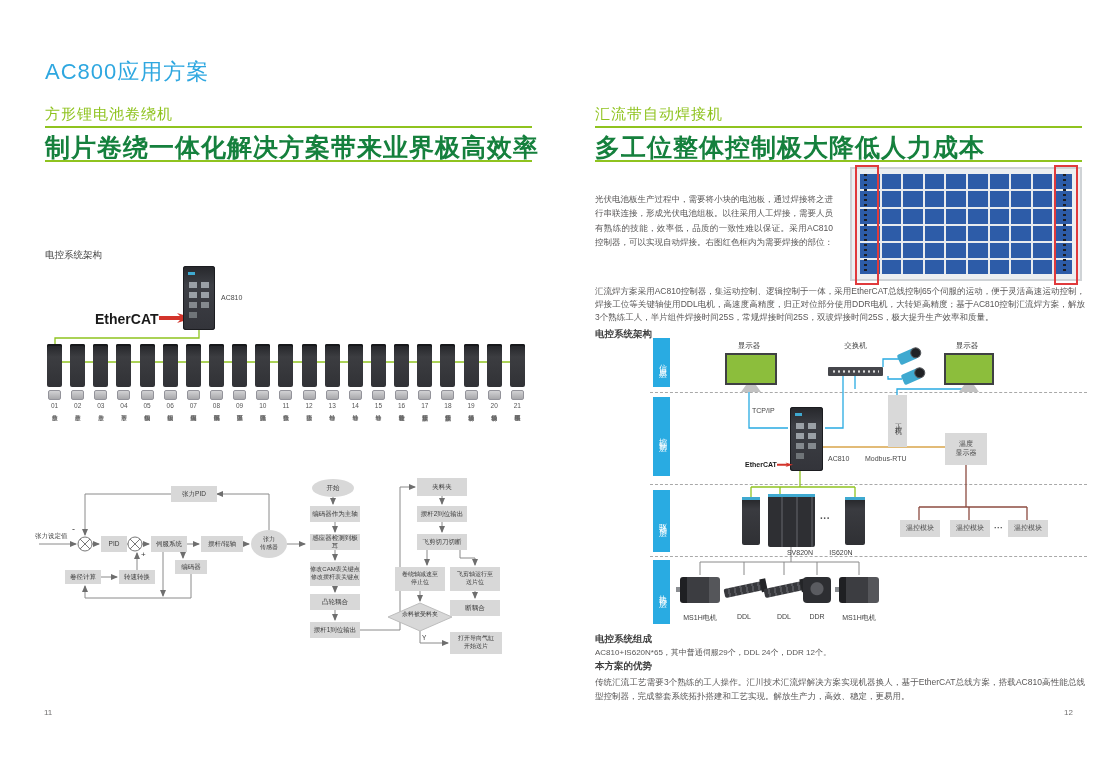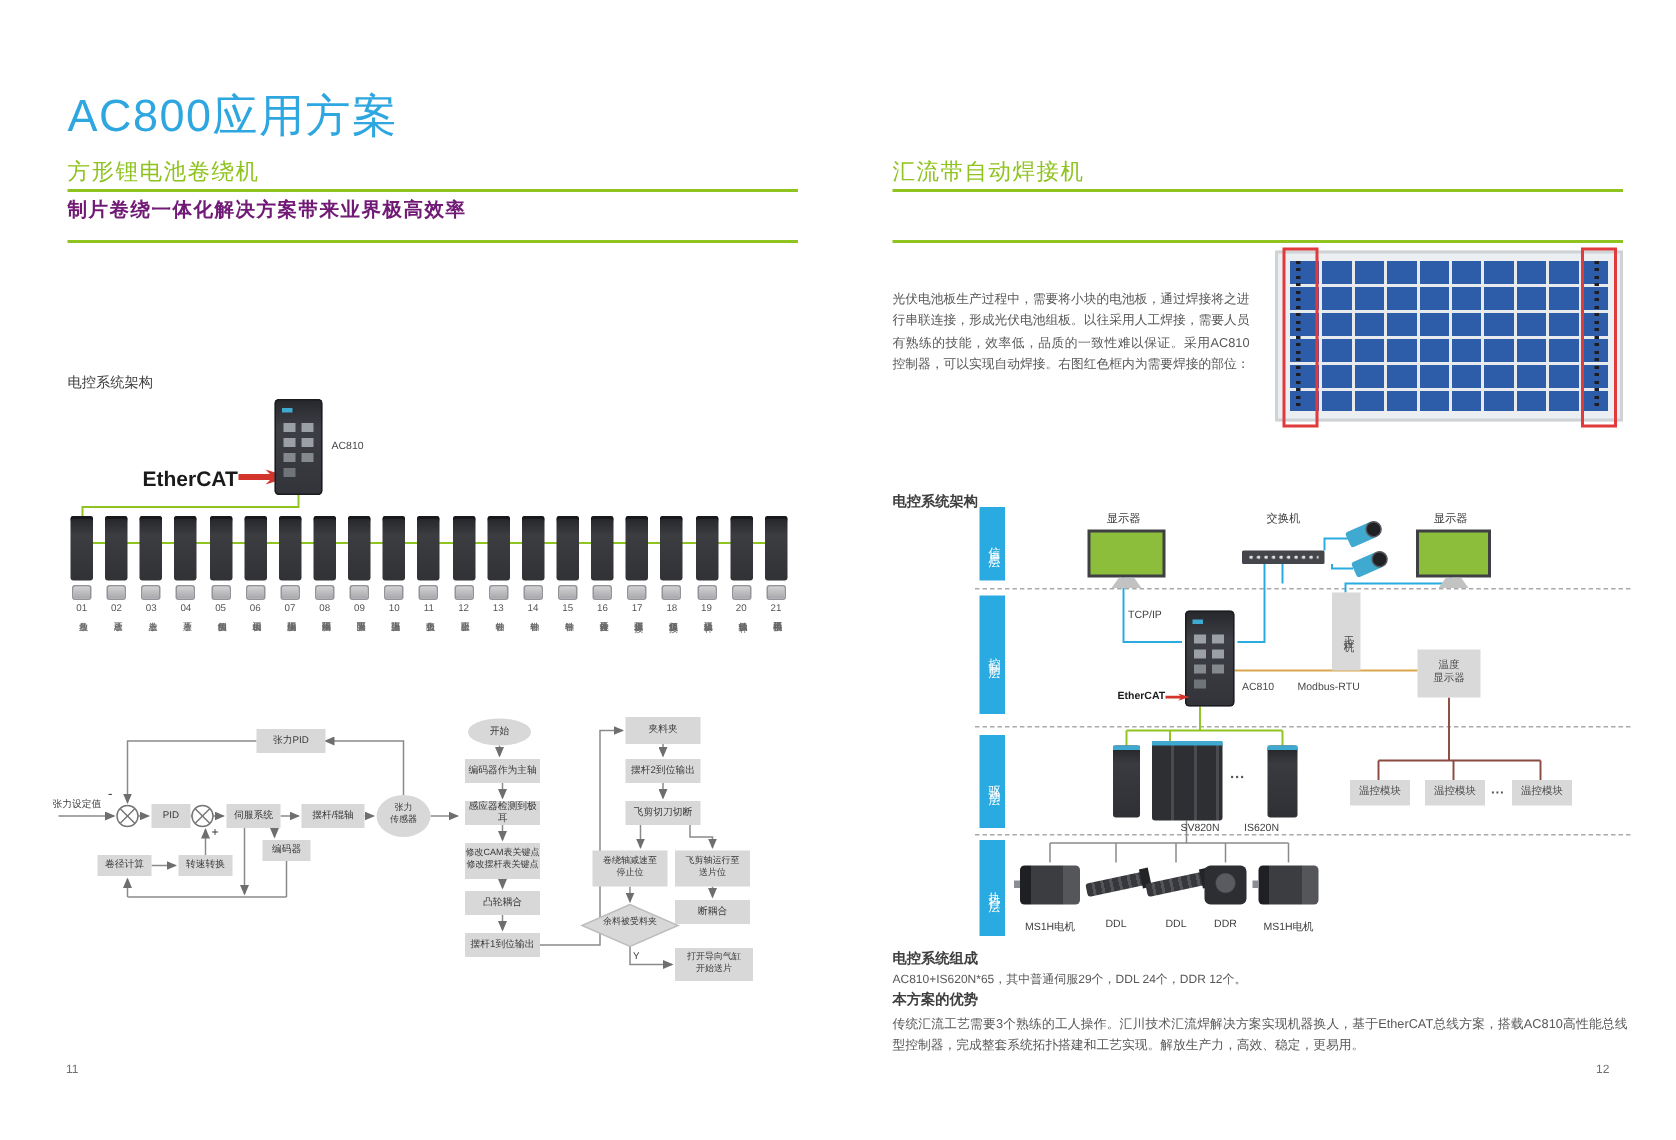"AC800应用方案" .page-title { font-size: 30px -> 22px }
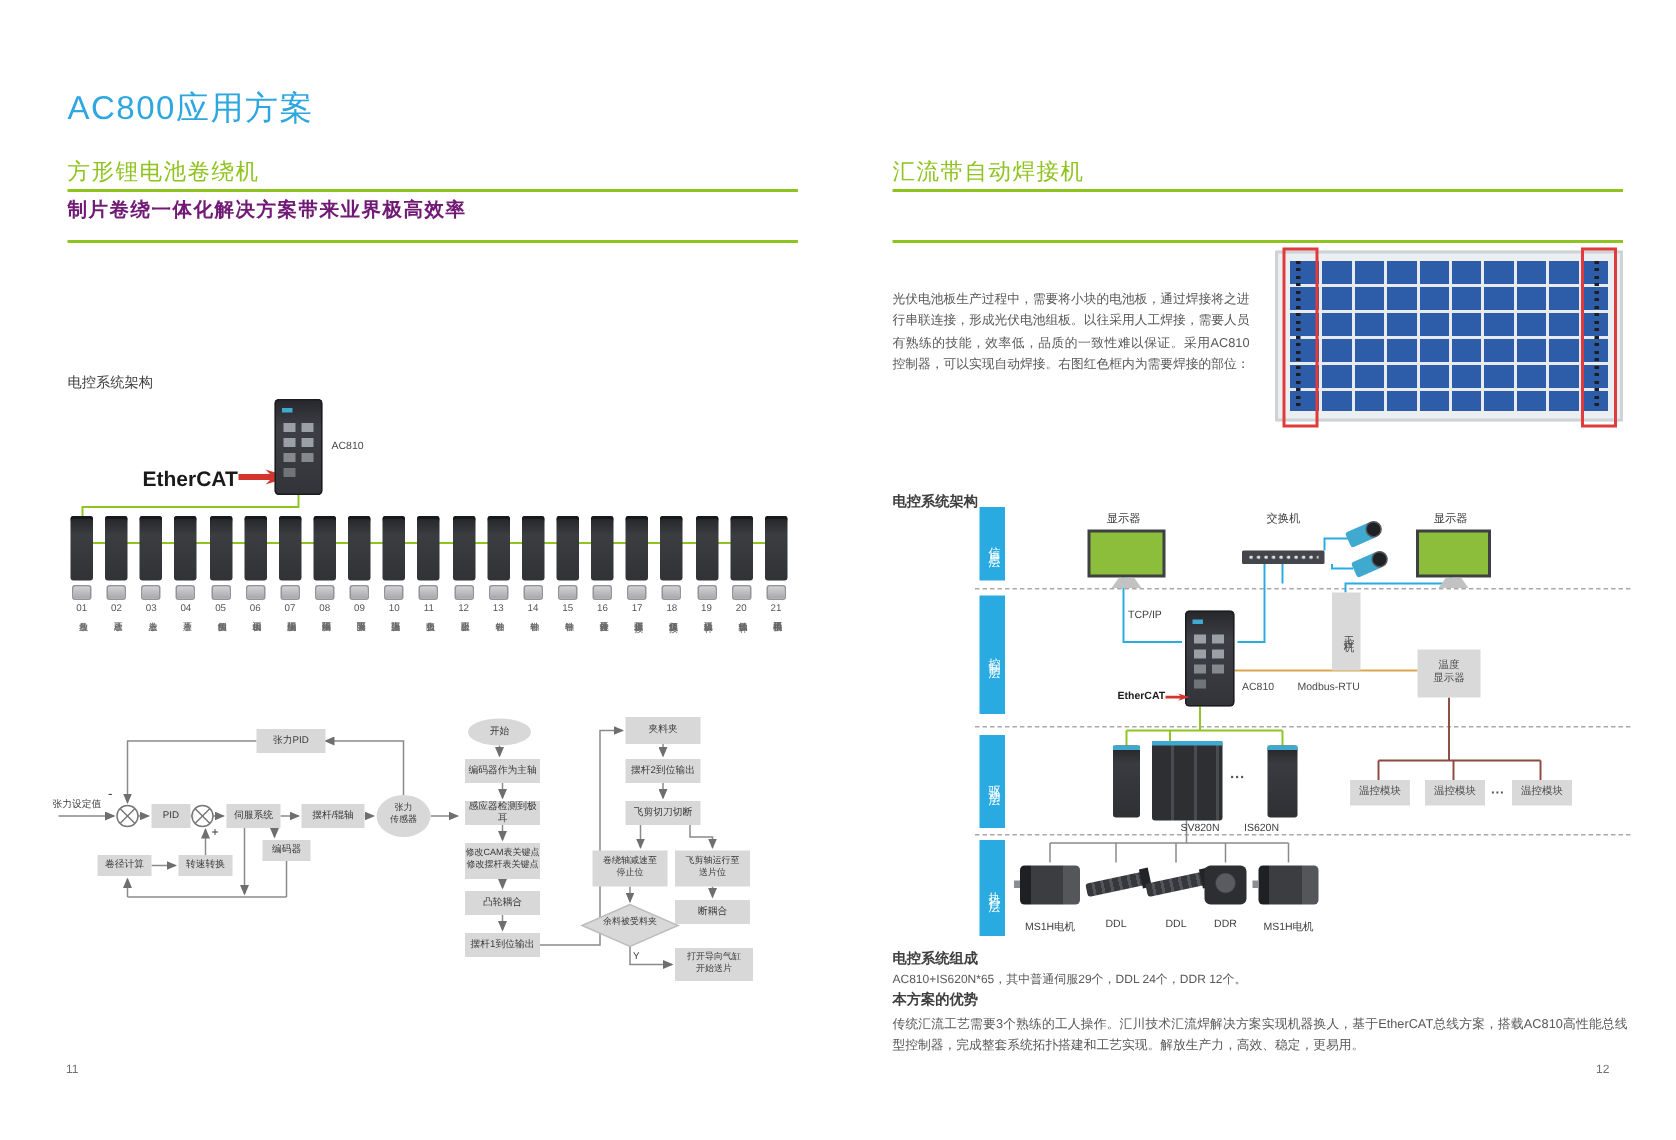"制片卷绕一体化解决方案带来业界极高效率" .headline { color: #701a75 -> #15803d; font-size: 13px -> 25px }
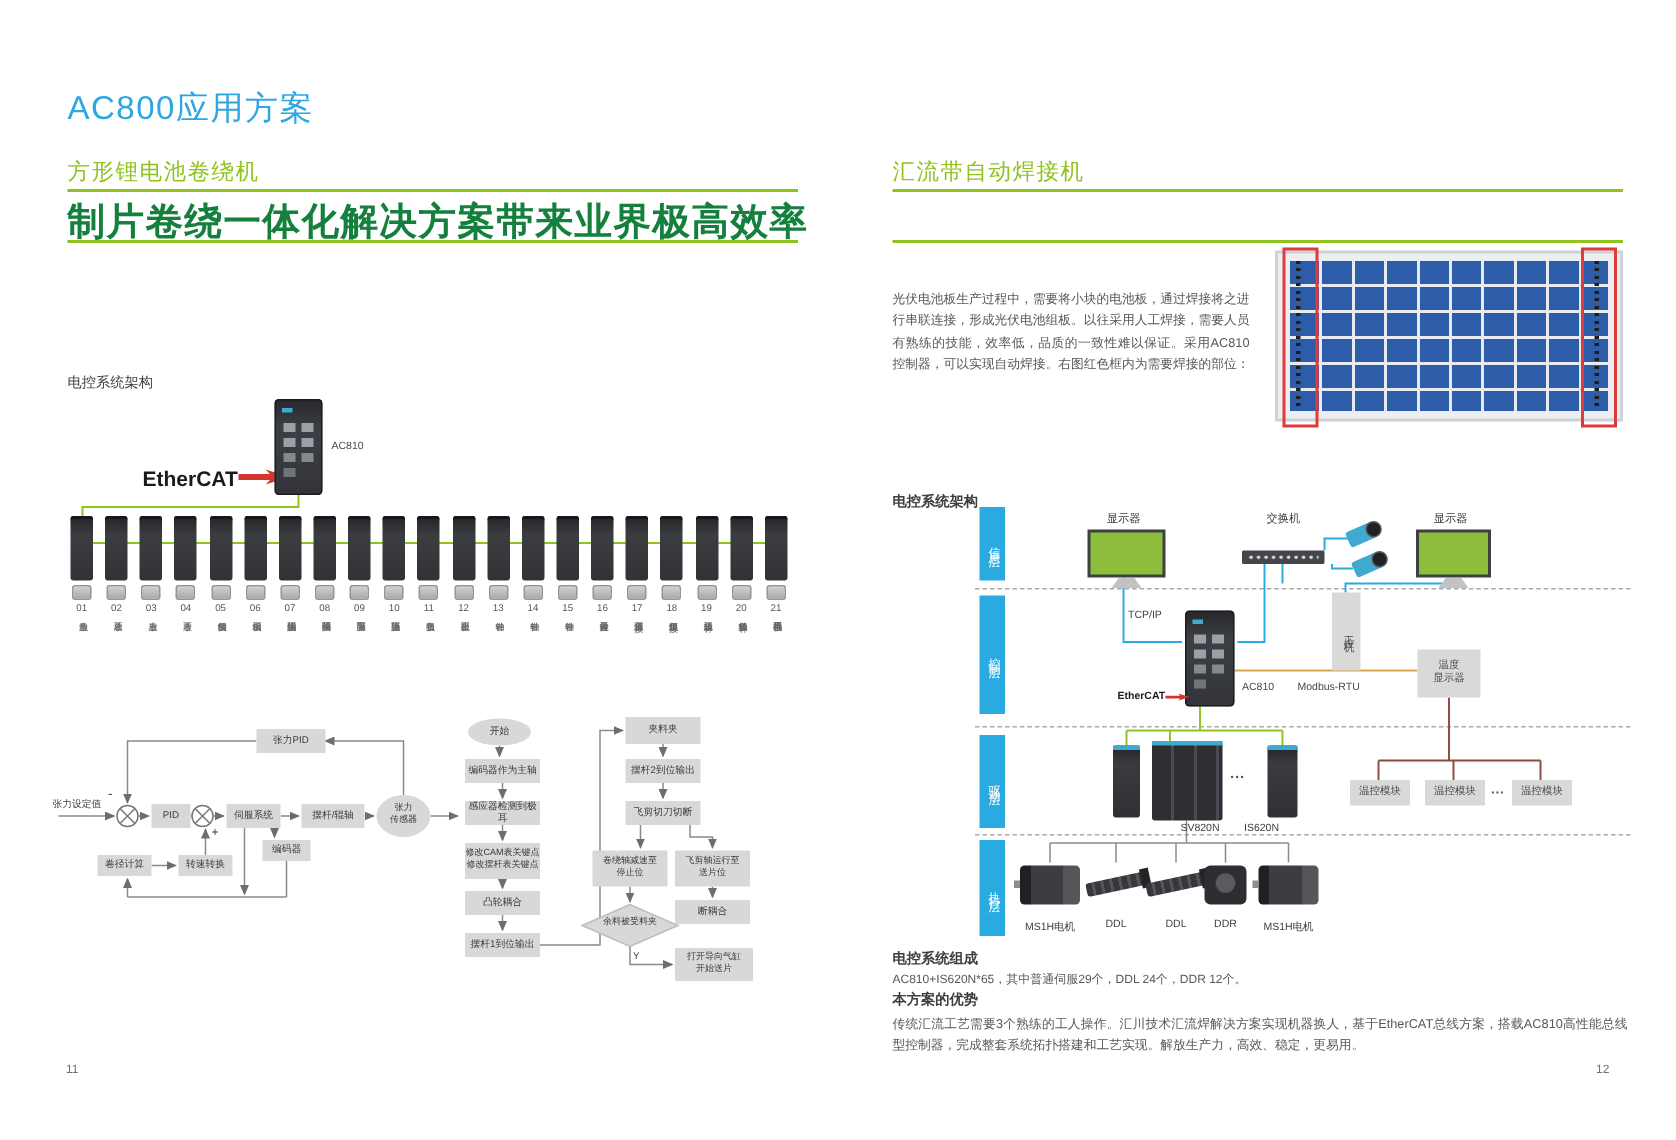"多工位整体控制极大降低人力成本" div.abs { html: none -> <div>多工位整体控制极大降低人力成本</div> }
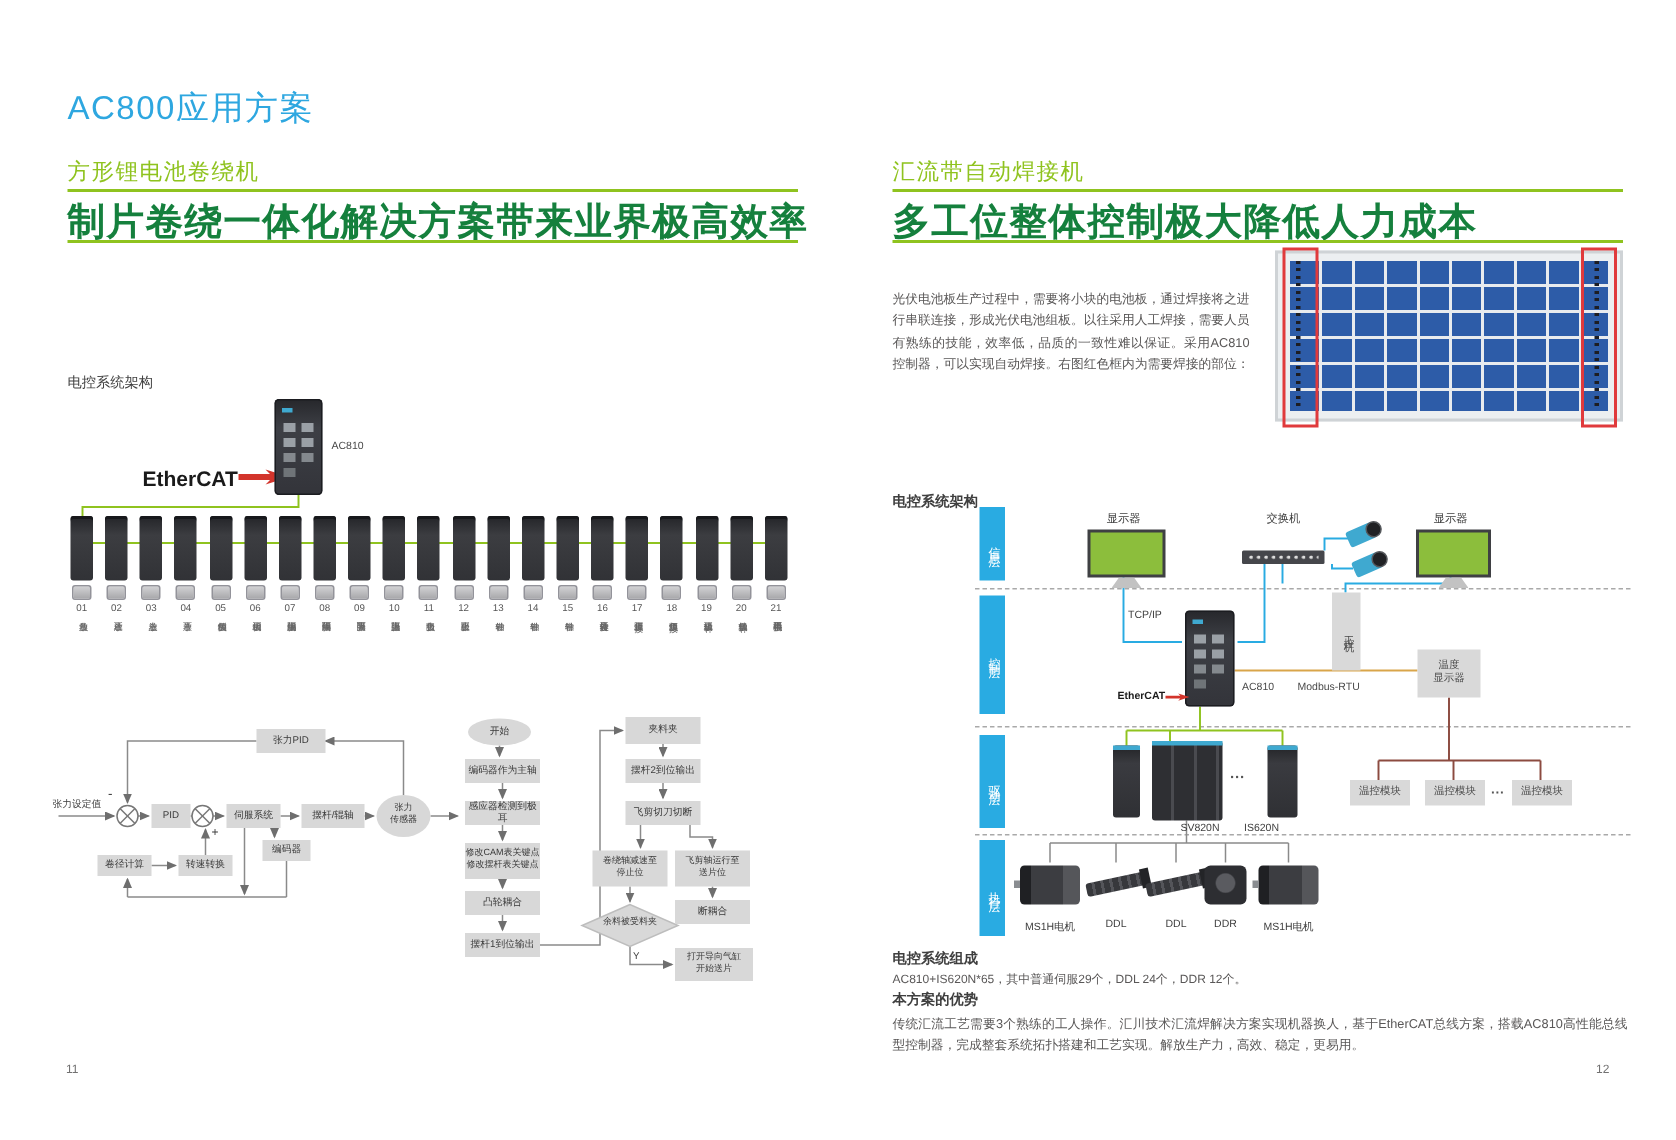"汇流焊方案采用AC810控制器，集运动控制、逻辑控制于一体，采用EtherCAT" div.abs { html: none -> <div>汇流焊方案采用AC810控制器，集运动控制、逻辑控制于一体，采用EtherCAT总线控制65个伺服的运动，便于灵活高速运动控制，焊接工位等关键轴使用DDL电机，高速度高精度，归正对位部分使用DDR电机，大转矩高精度；基于AC810控制汇流焊方案，解放3个熟练工人，半片组件焊接时间25S，常规焊接时间25S，双玻焊接时间25S，极大提升生产效率和质量。</div> }
